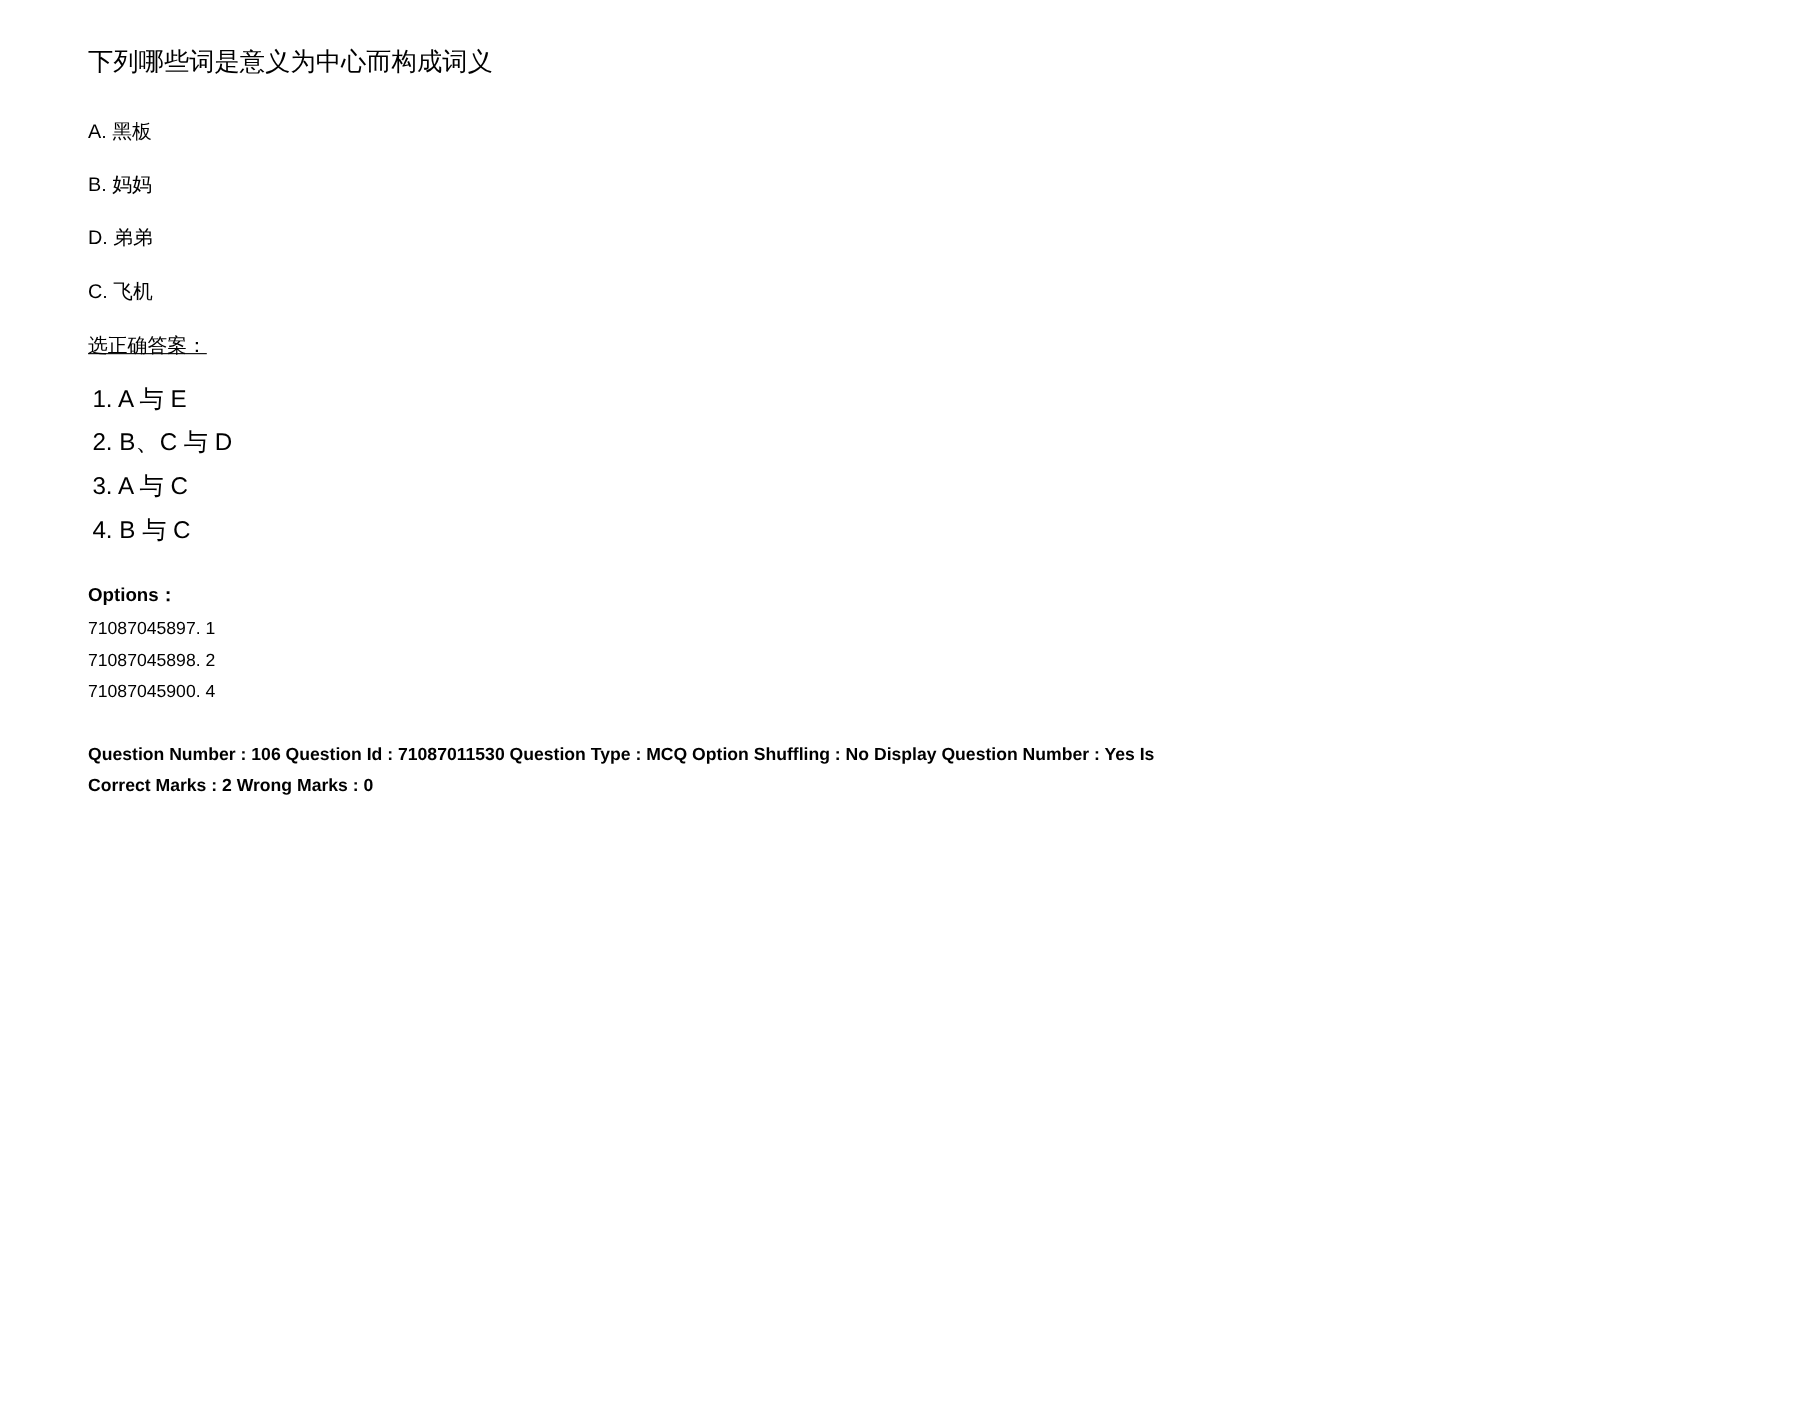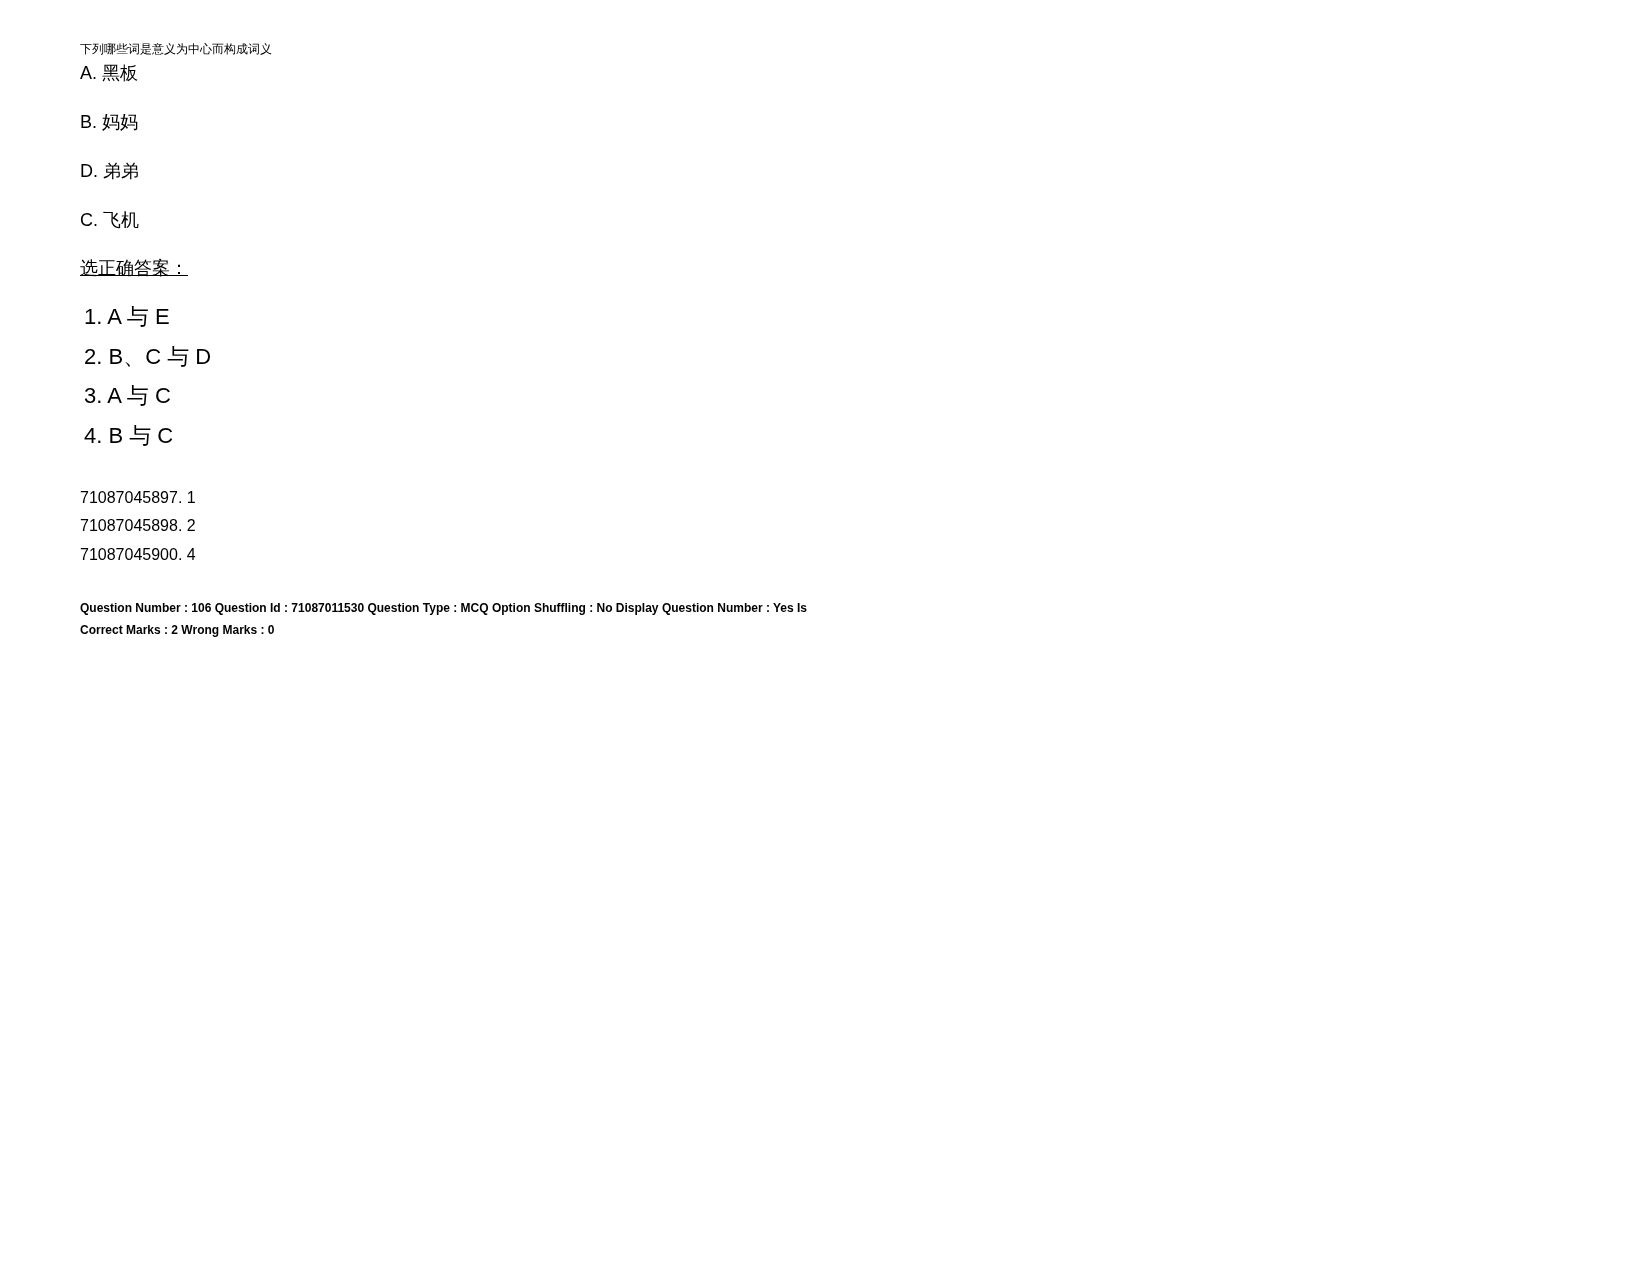"下列哪些词是意义为中心而构成词义" .question-text { font-family: none -> Liberation Mono, monospace; font-size: 12px -> 23px; margin-bottom: none -> 28px }
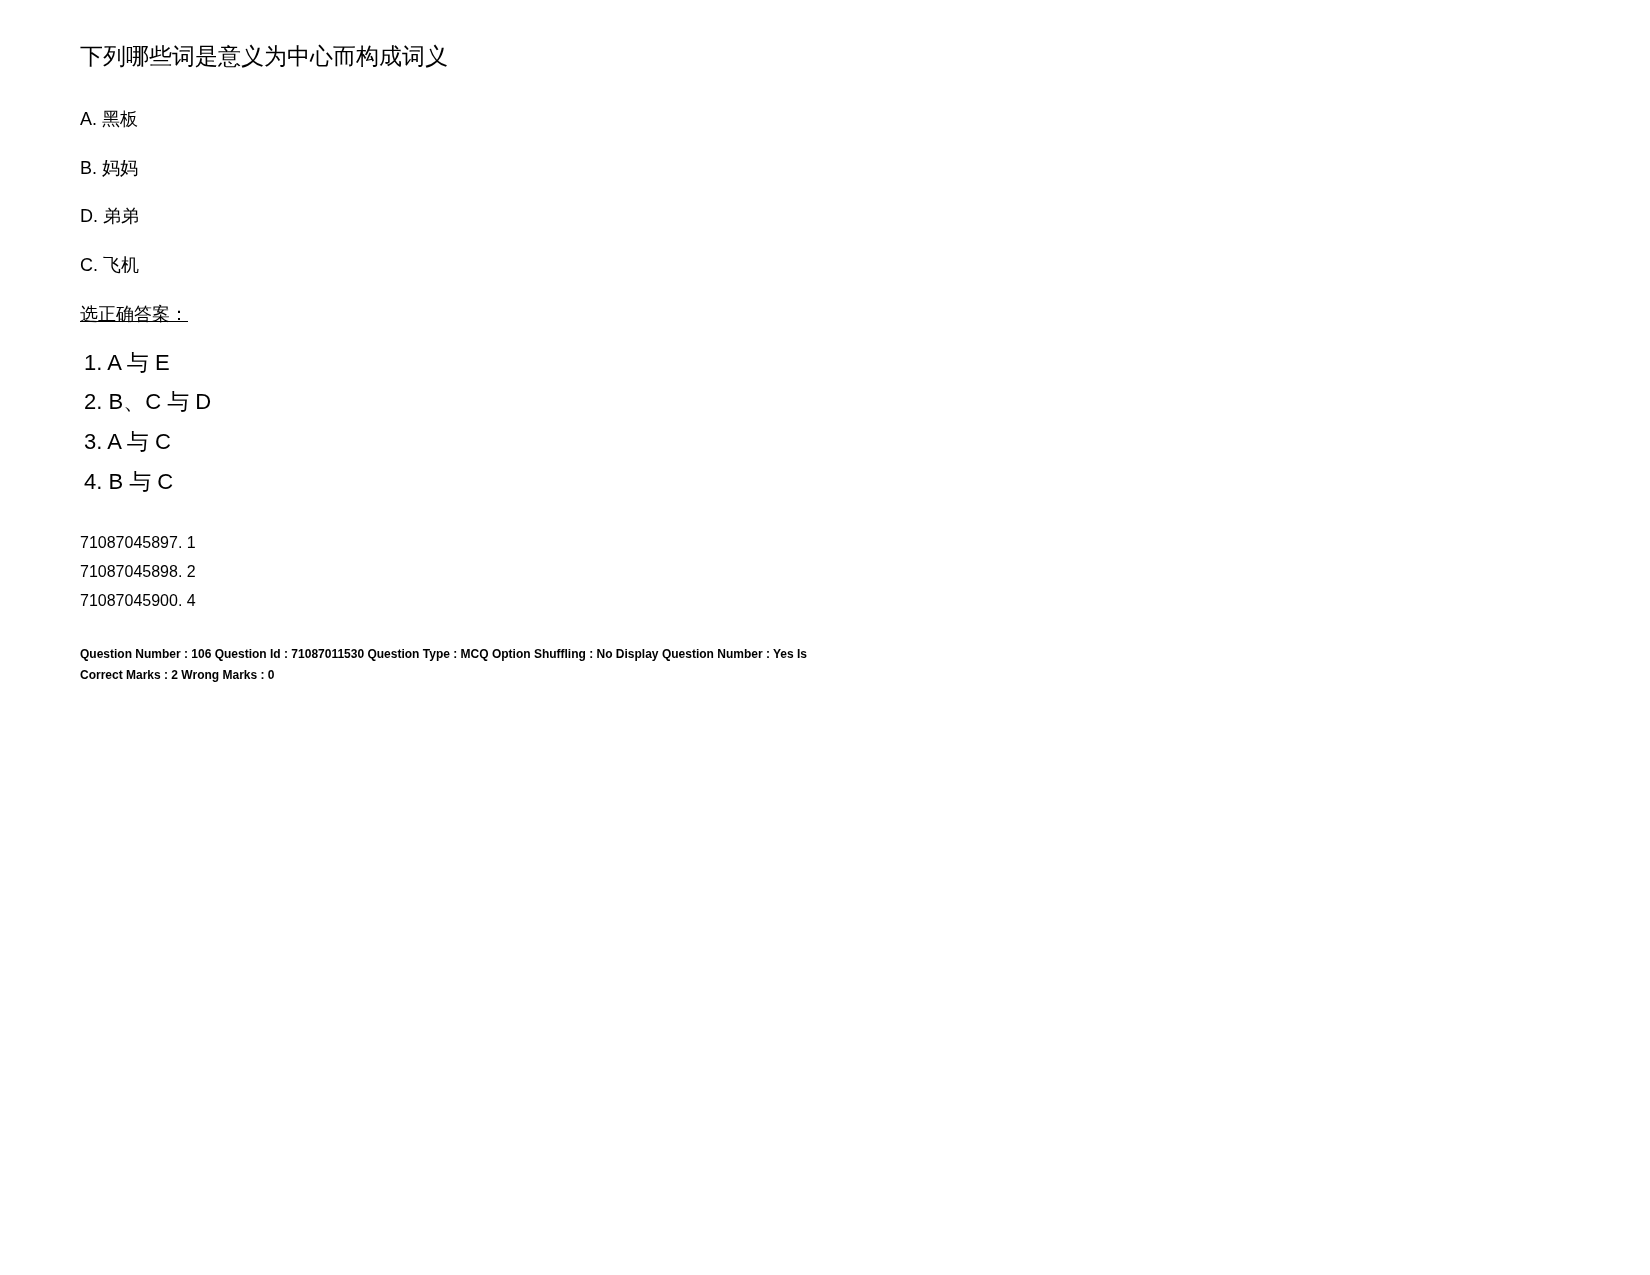"Options：" p.options-heading { html: none -> <p>Options：</p> }
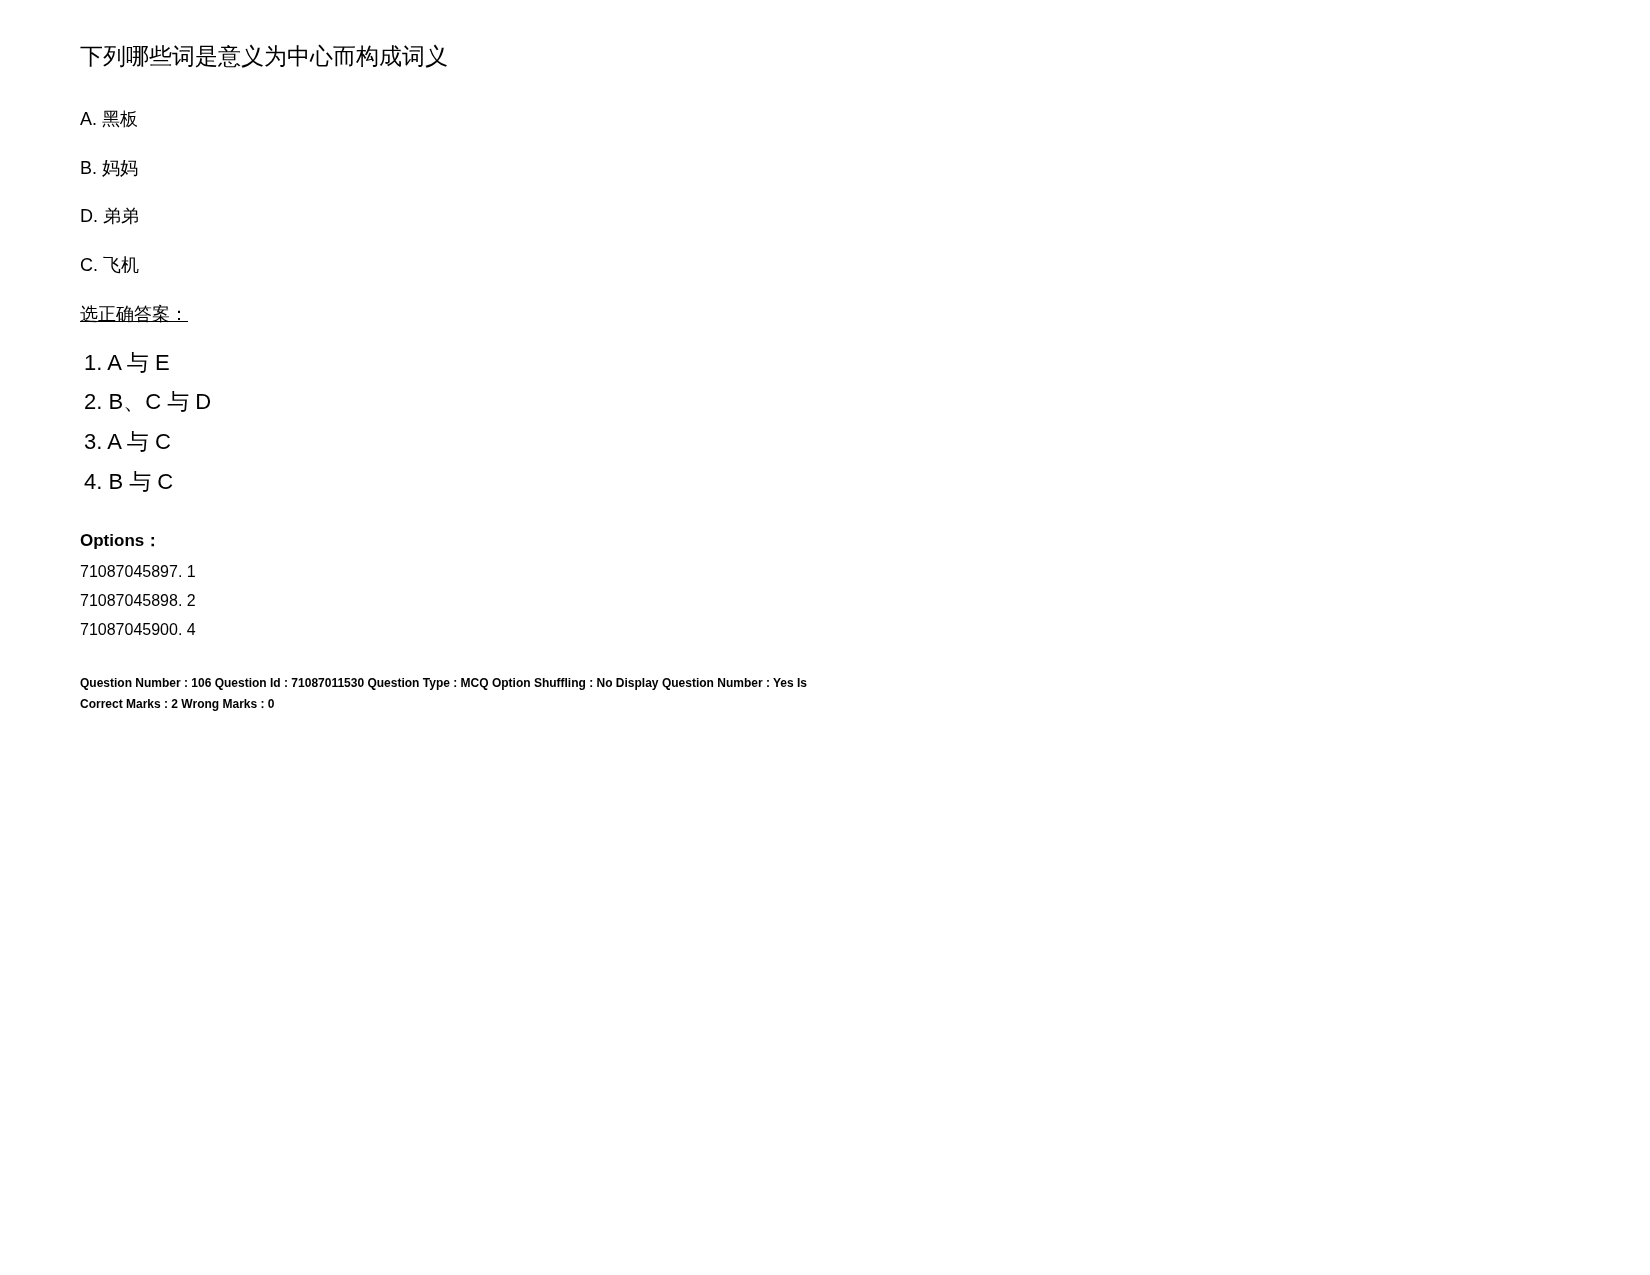"Question Number : 106 Question" .meta-line { font-size: 12px -> 16px }
